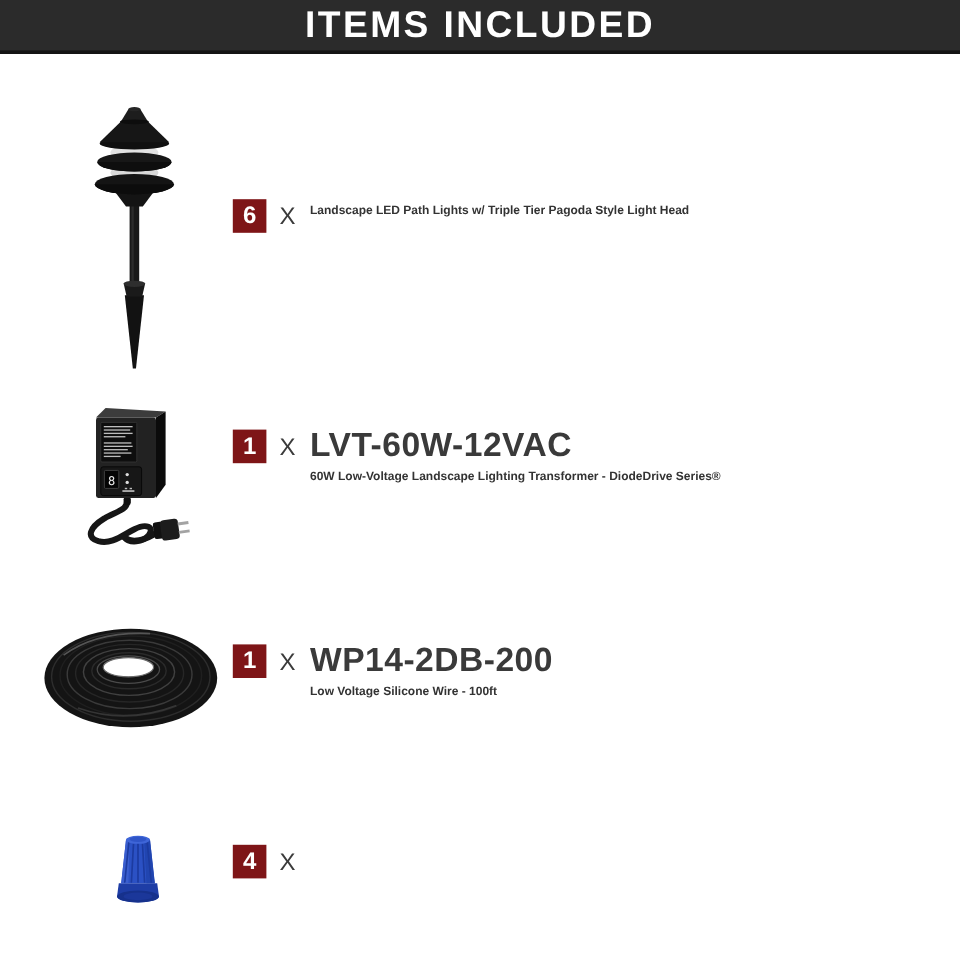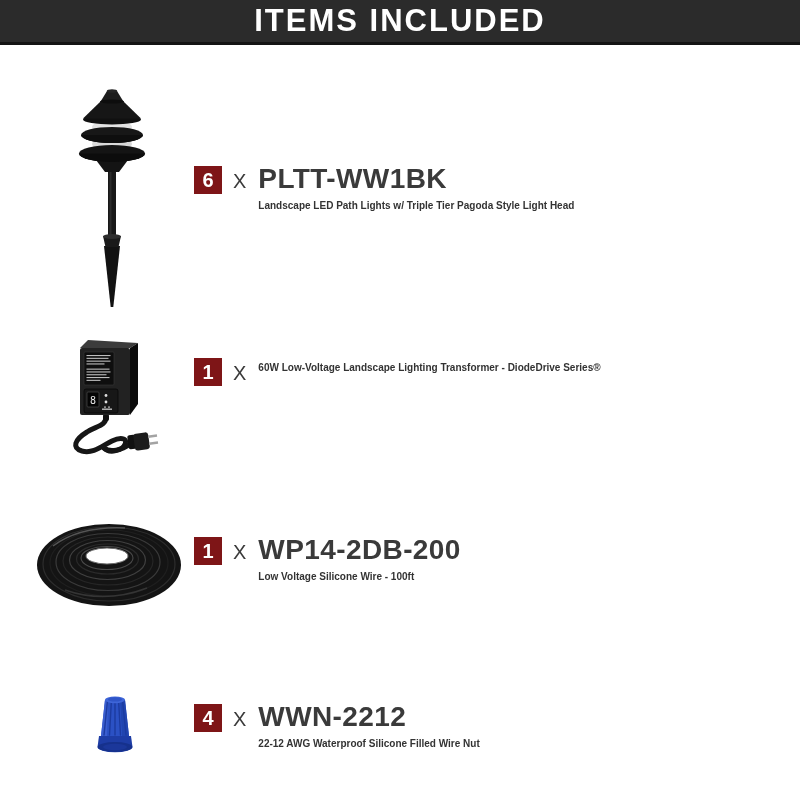"PLTT-WW1BK" div.sku { html: <div>PLTT-WW1BK</div> -> none }
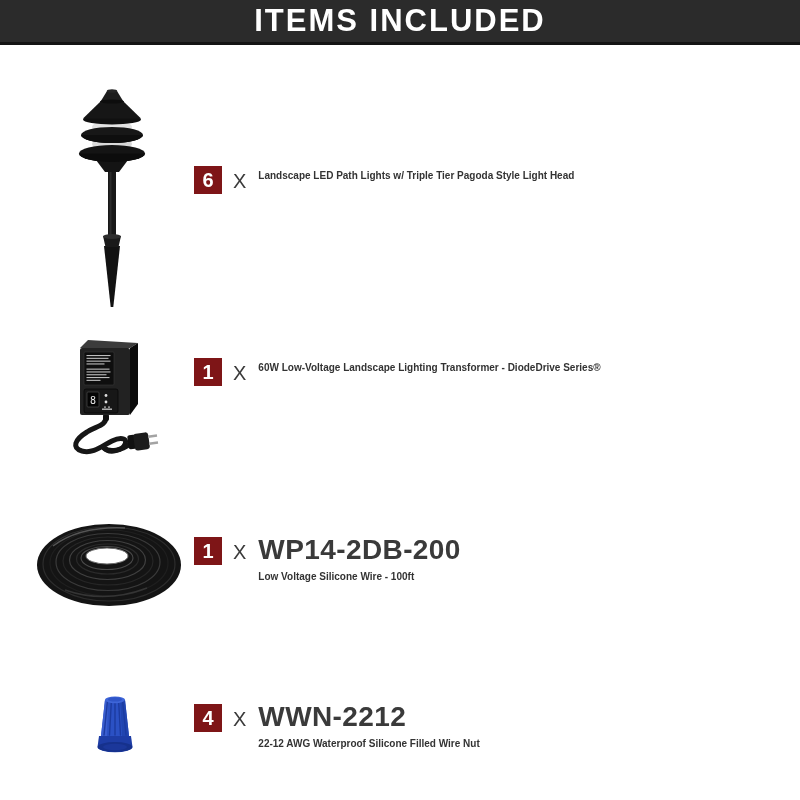"LVT-60W-12VAC" div.sku { html: none -> <div>LVT-60W-12VAC</div> }
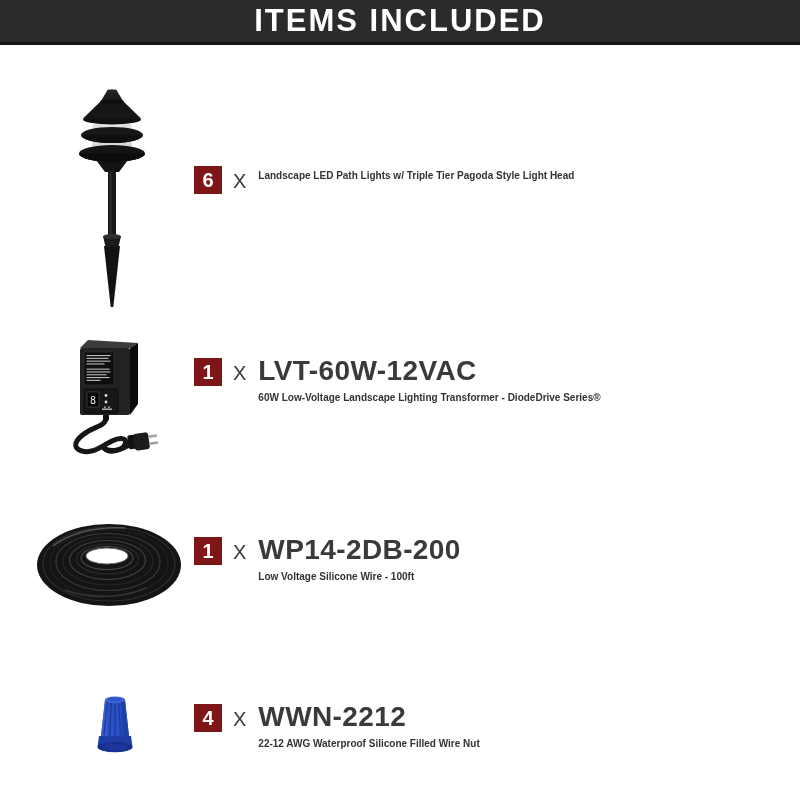"WWN-2212" div.item-text { html: <div> <div>WWN-2212</div> <div>22-12 AWG Waterproof Silicone Filled Wire Nut</div> </div> -> none }
